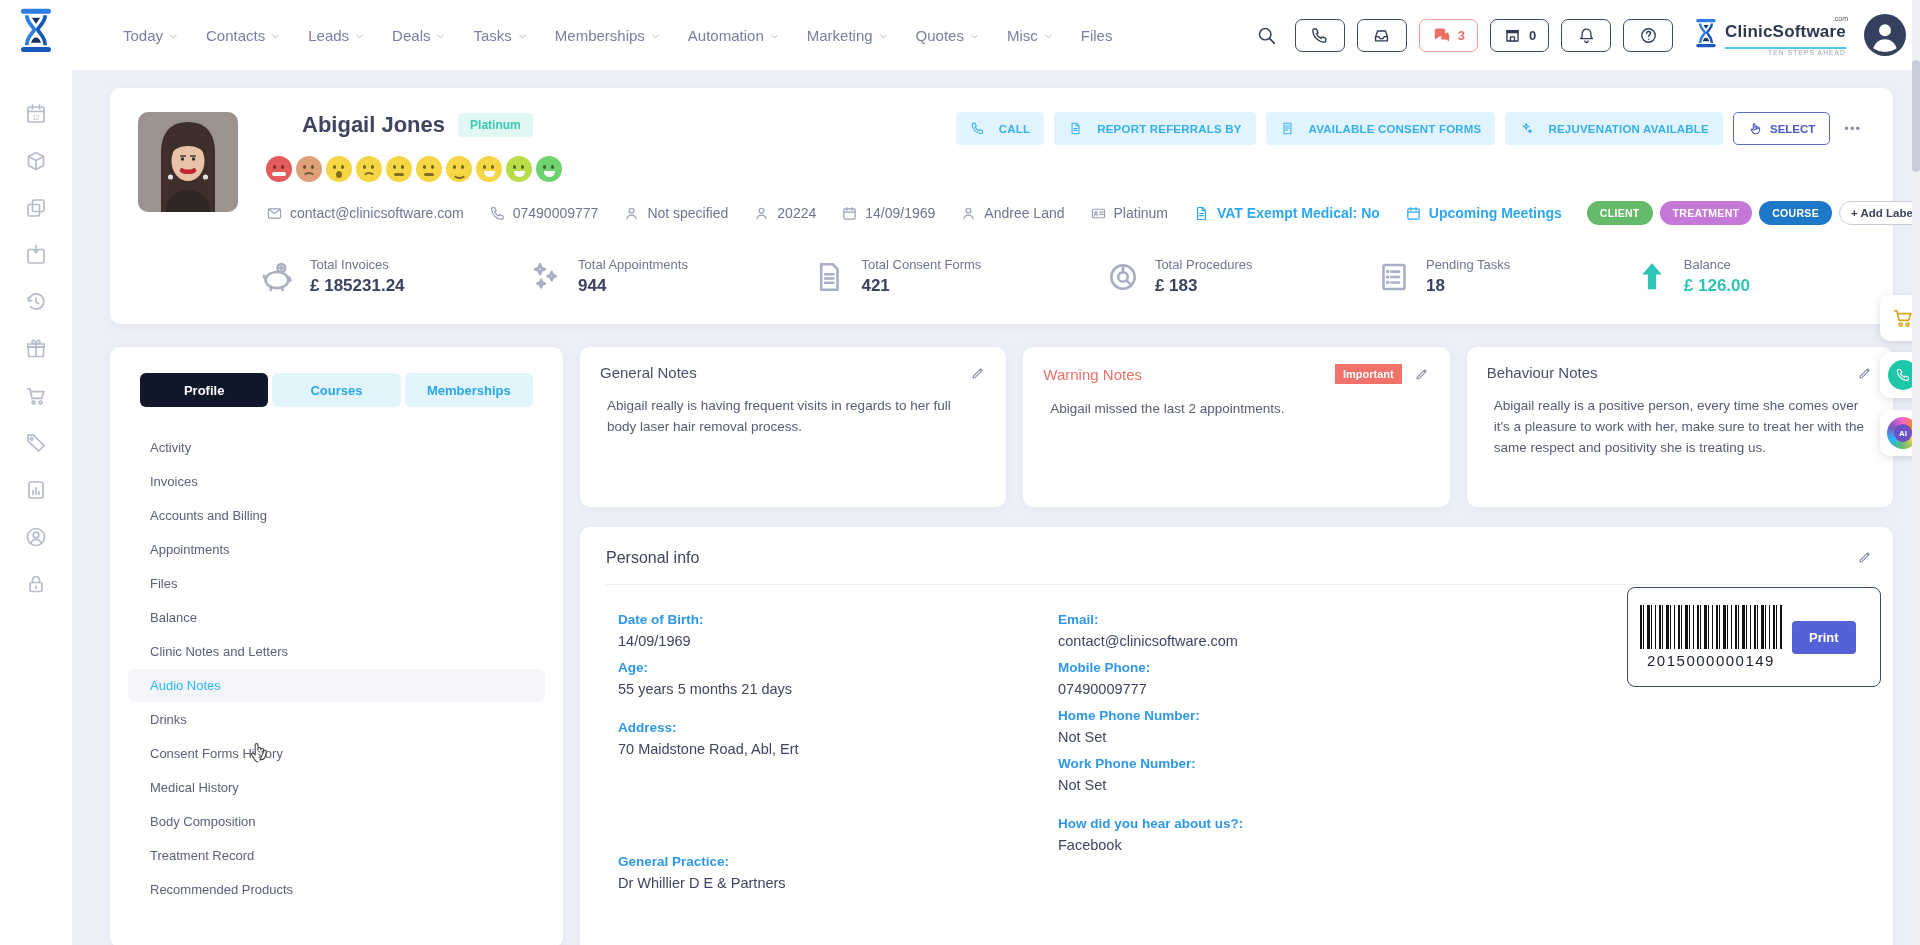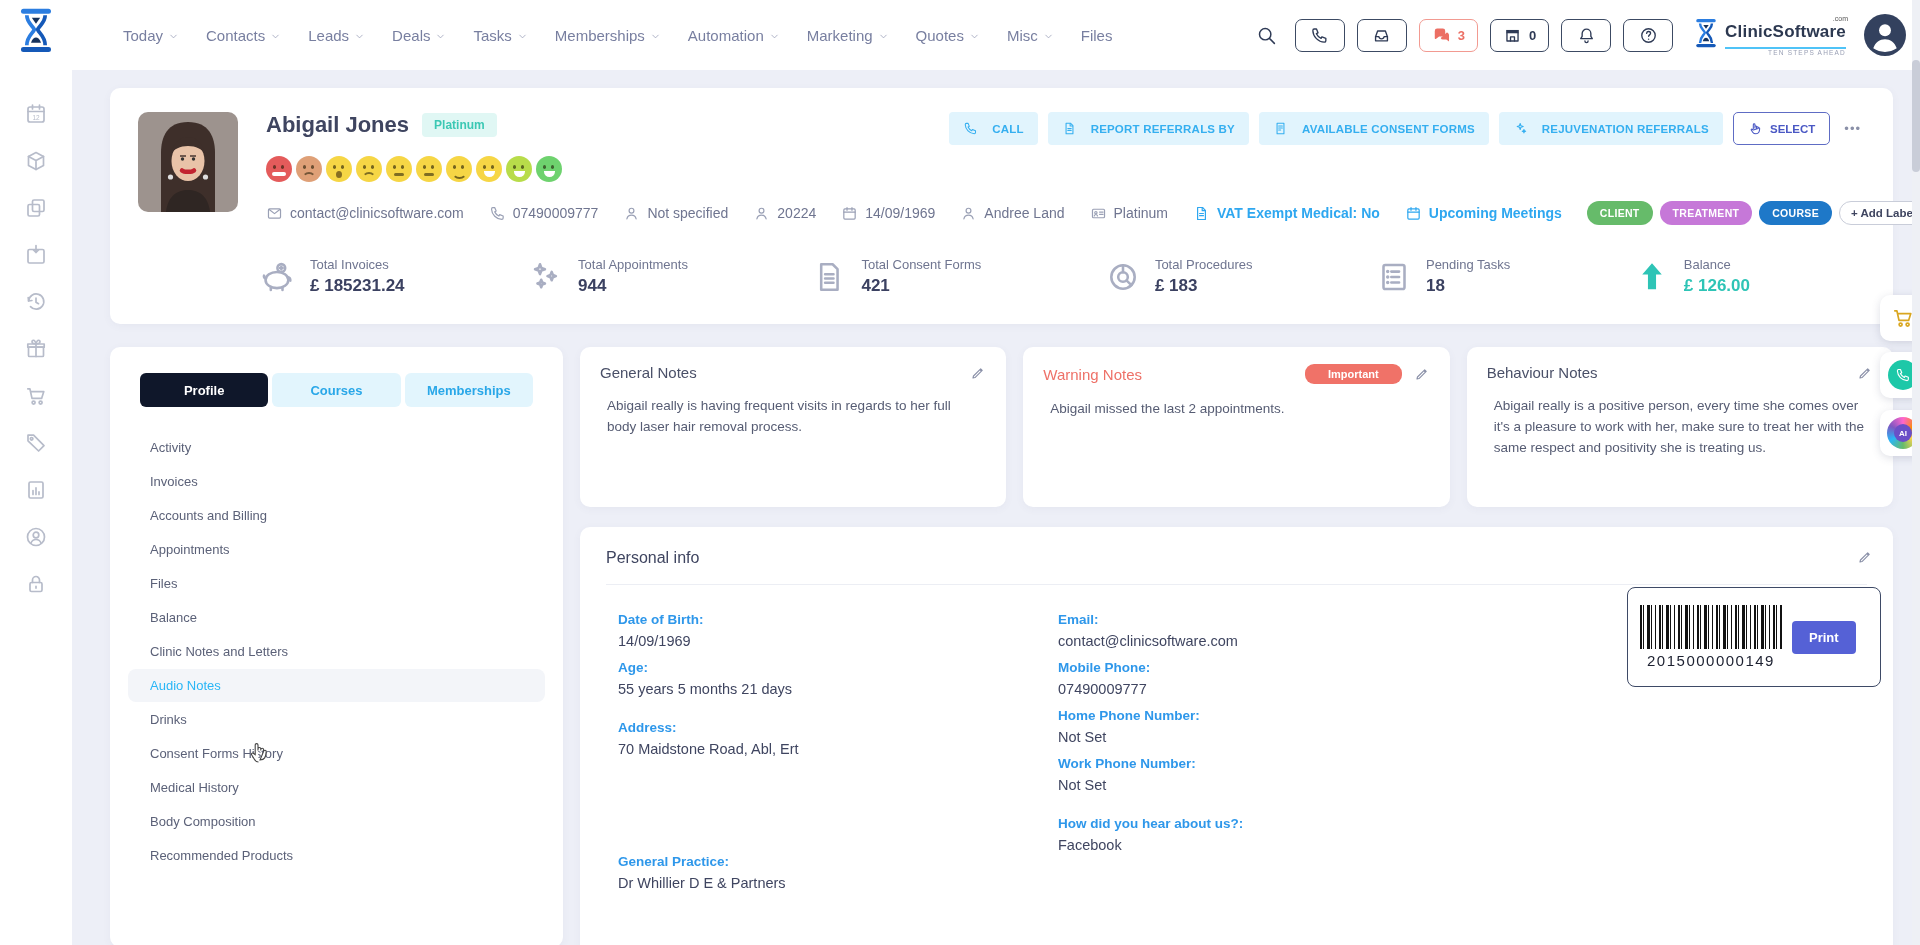"Abigail Jones" .name-left { margin-left: none -> 36px }
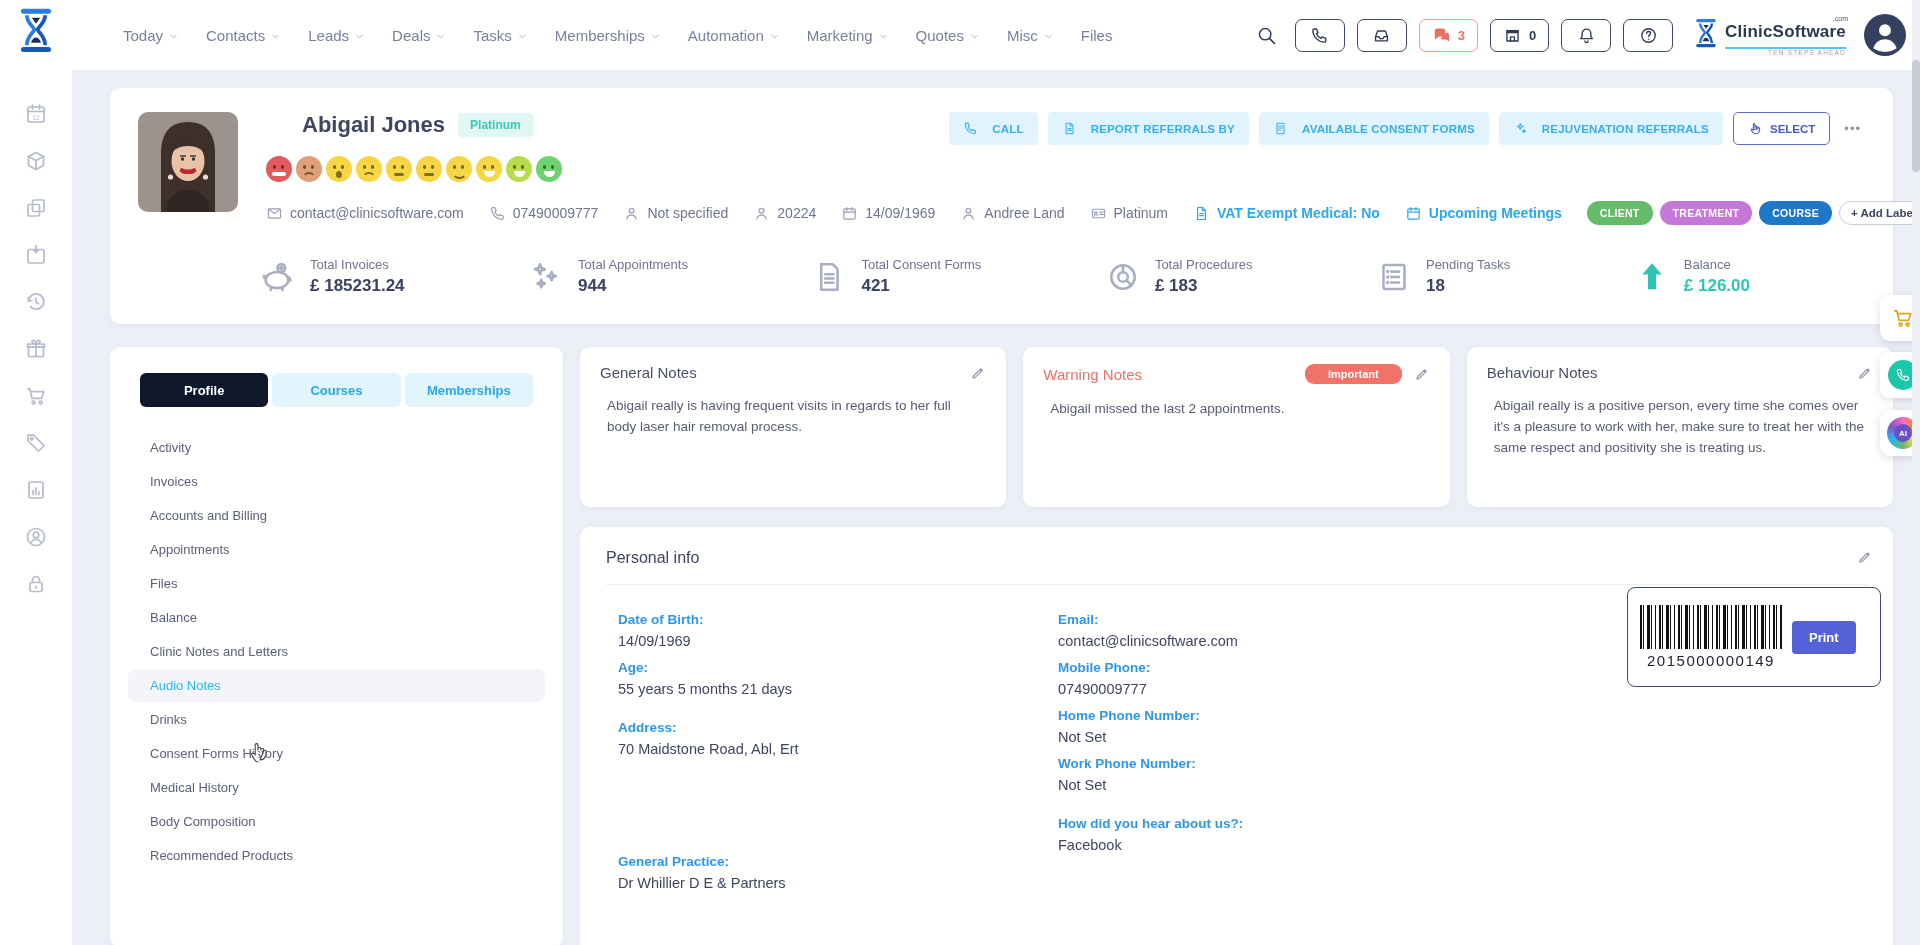"REJUVENATION REFERRALS" span { text: REFERRALS -> AVAILABLE }
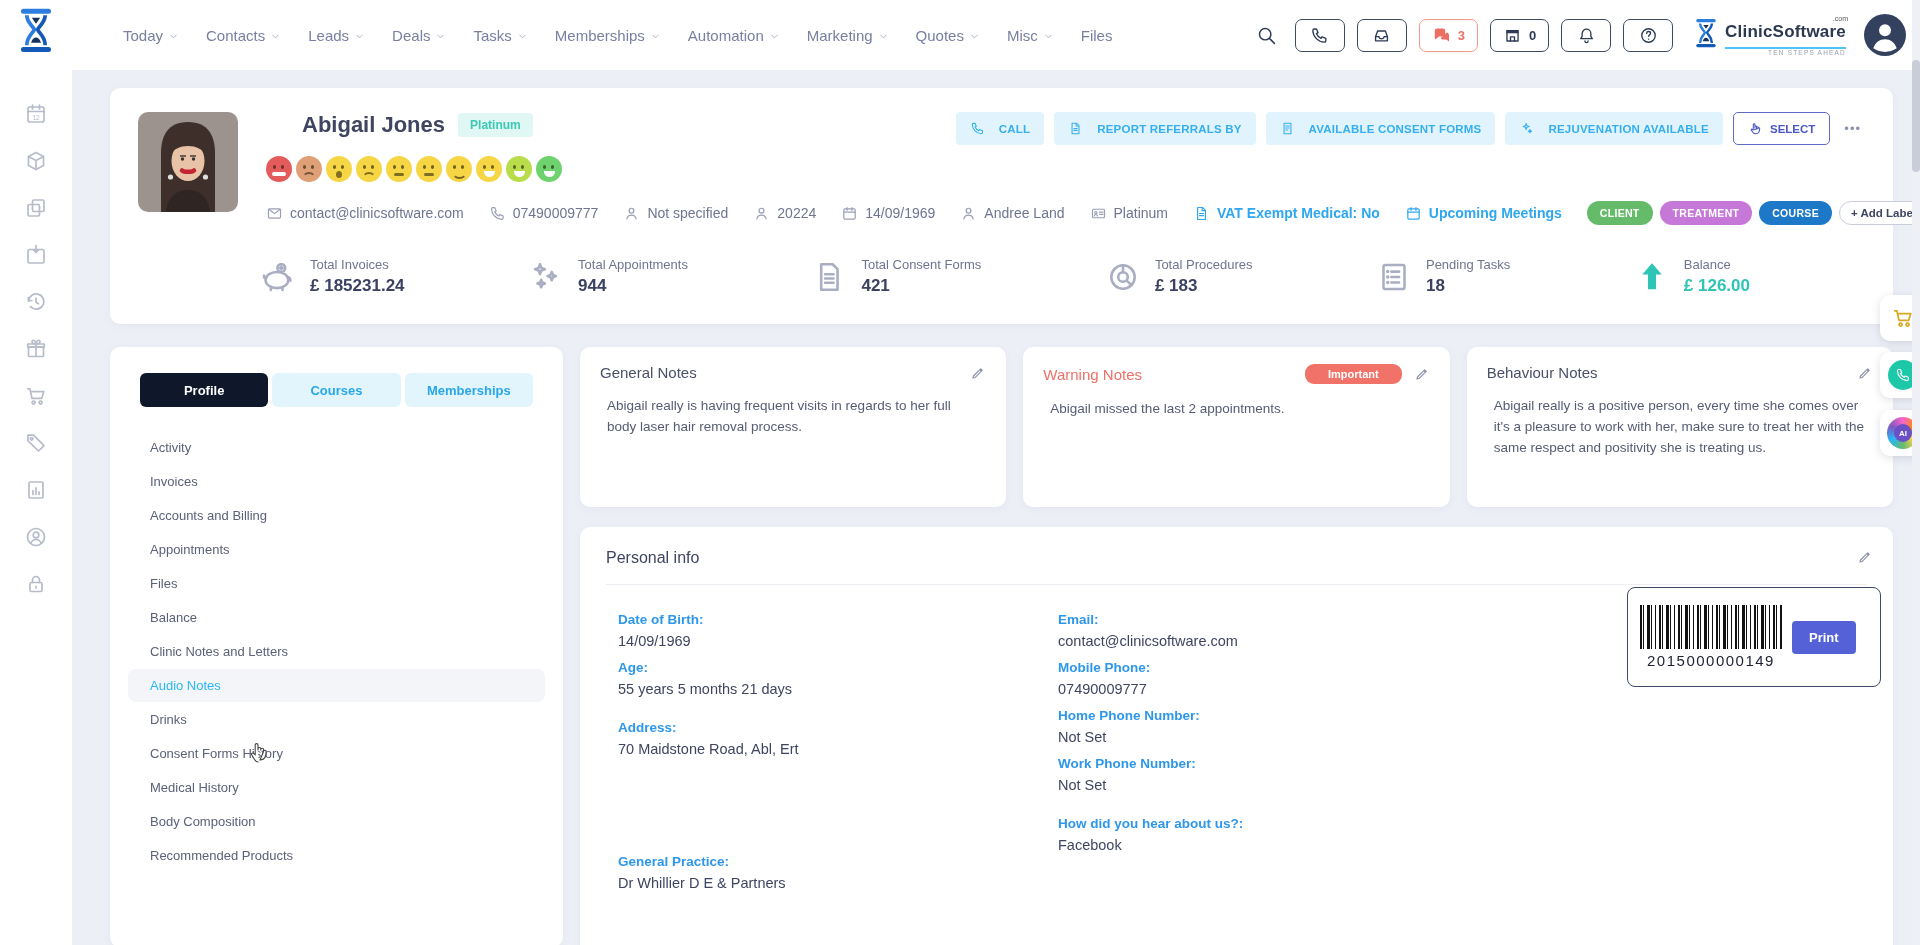"Important" .imp-badge { border-radius: 9px -> 0; padding: 4px 23px -> 4px 8px }
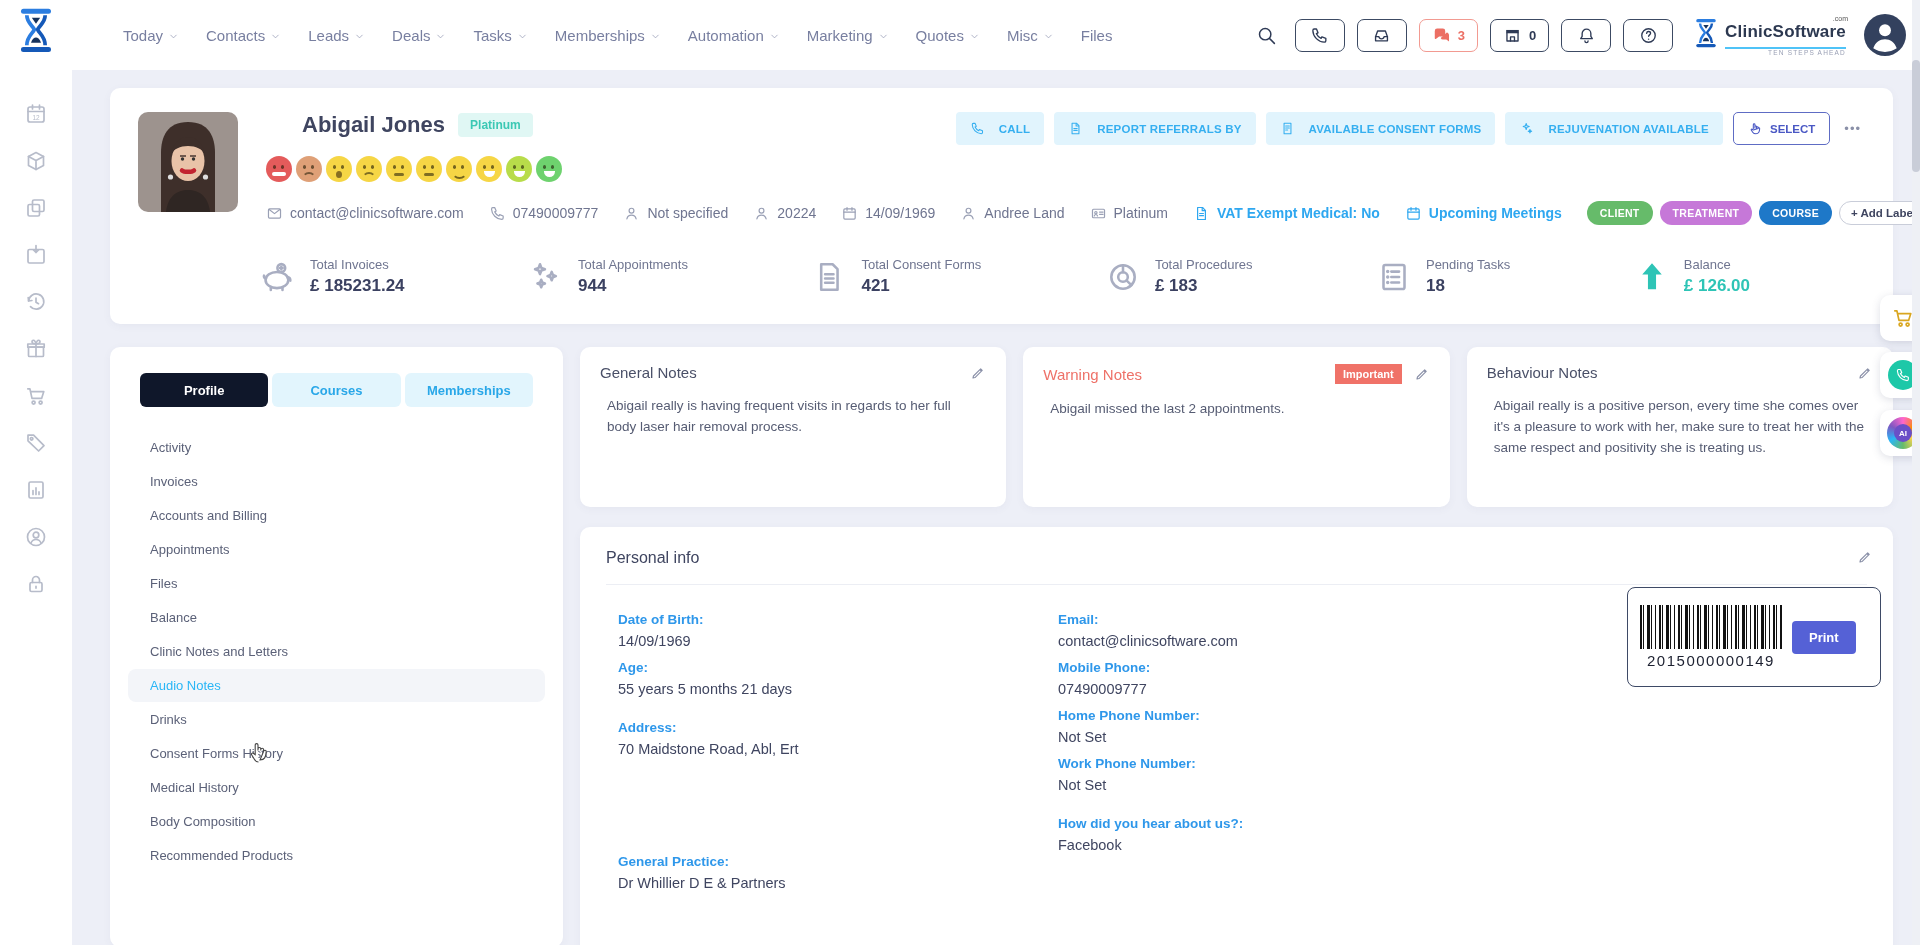"Treatment Record" div.menu-item { html: none -> <div>Treatment Record</div> }
